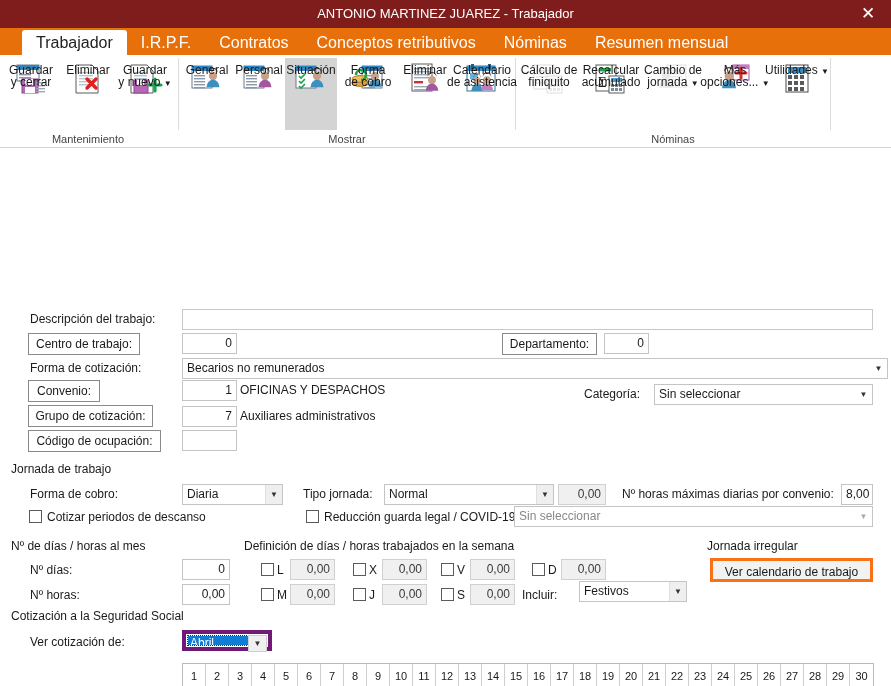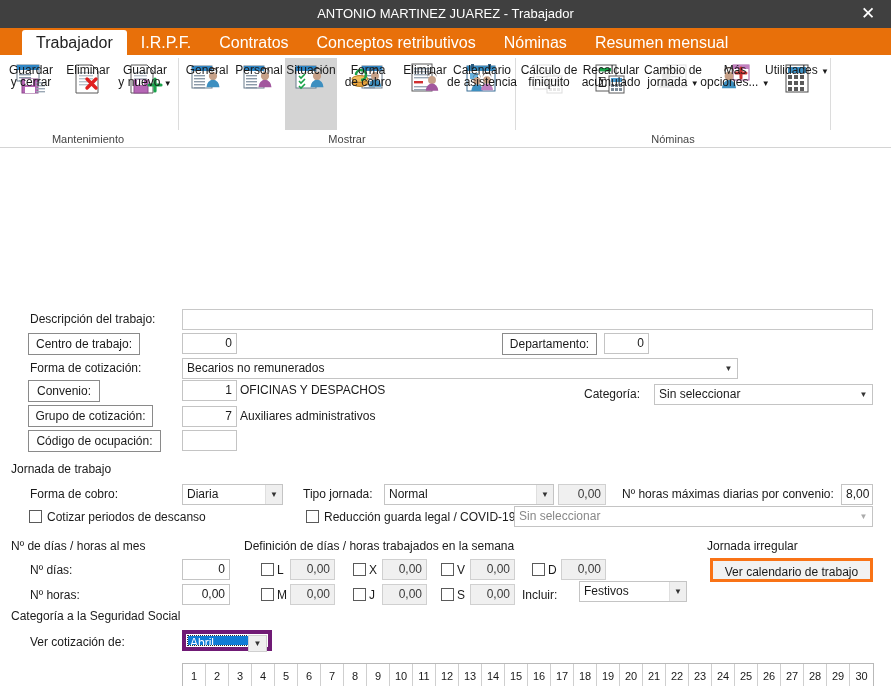"ANTONIO MARTINEZ JUAREZ - Trabajador" .titlebar { background: #404040 -> #7f1d1d }
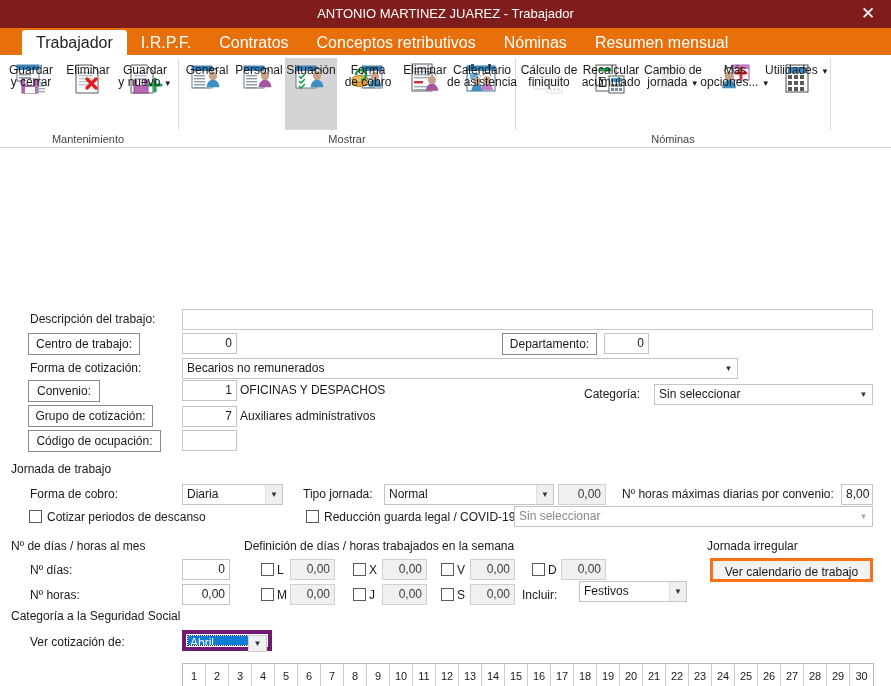"Becarios no remunerados" div.combo { width: 556px -> 706px }
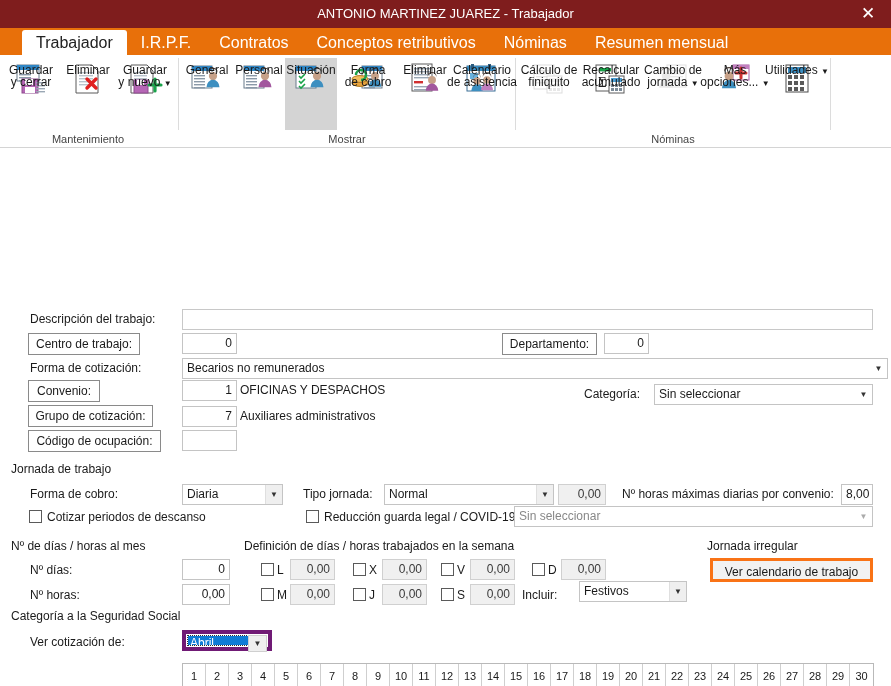"Categoría a la Seguridad Social" div.sect { text: Categoría -> Cotización }
